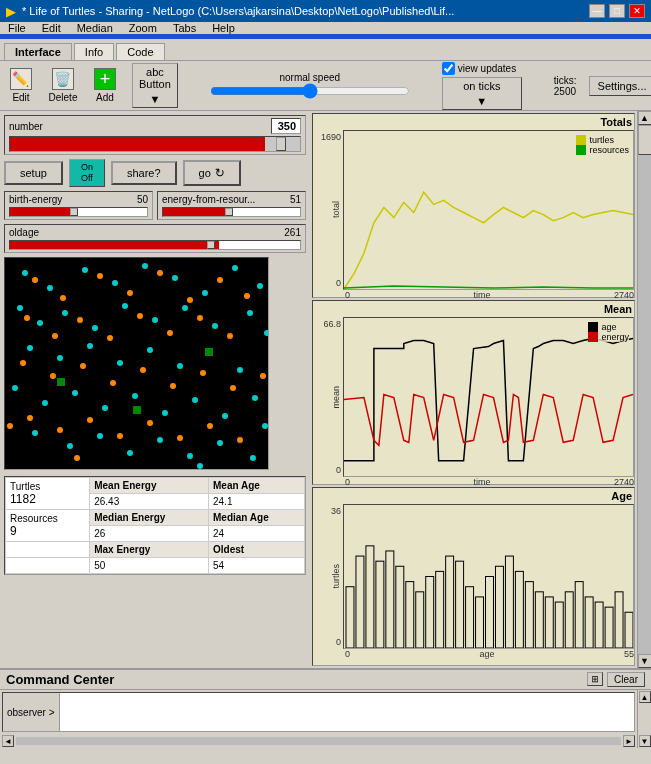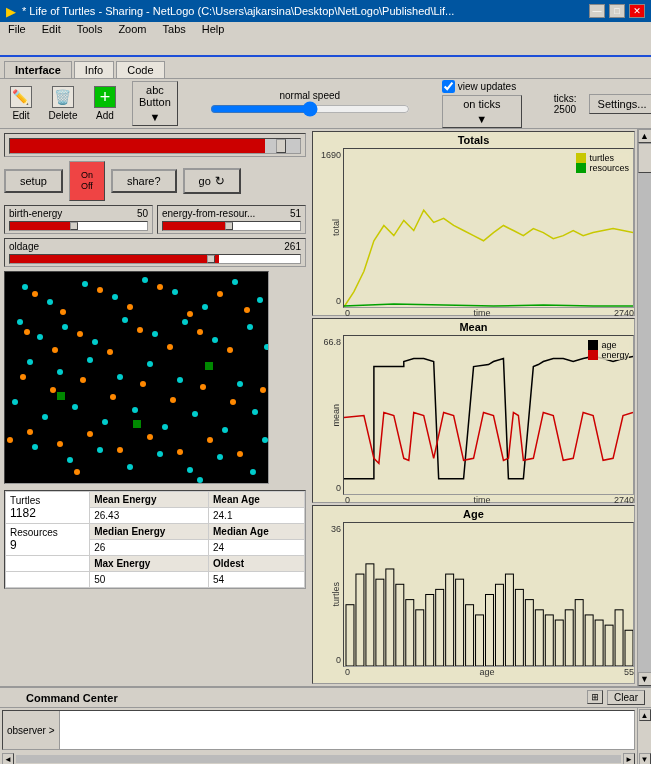"File" .menu-bar { align-items: none -> center; border-bottom: 2px solid #1d4ed8 -> 5px solid #1d4ed8; height: 35px -> 17px }
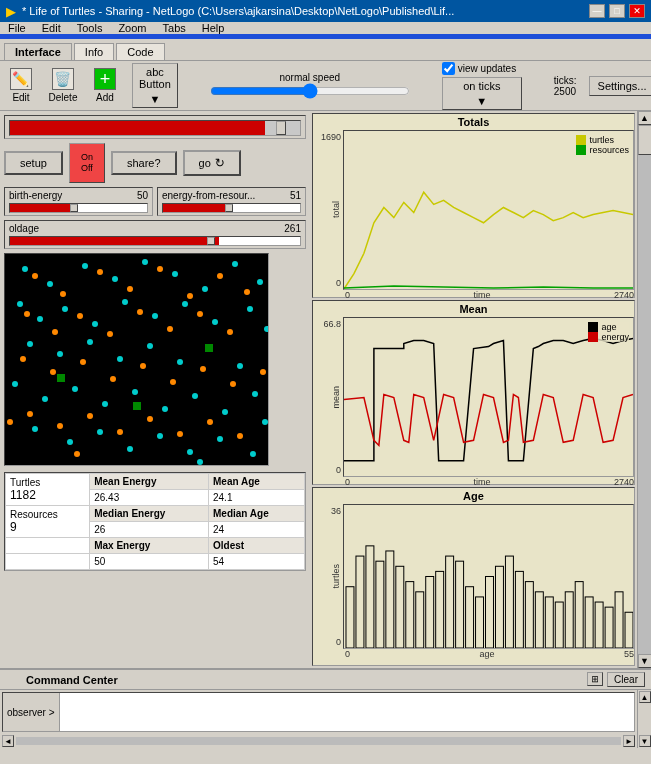"Tools" span.menu-item { text: Tools -> Median }
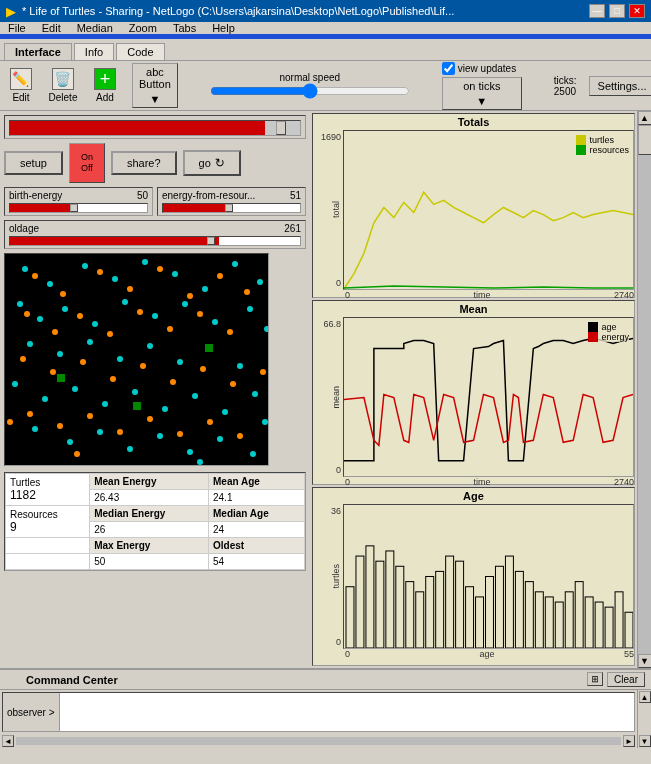"number" div.number-slider-header { html: none -> <div> <span>number</span> <span>350</span> </div> }
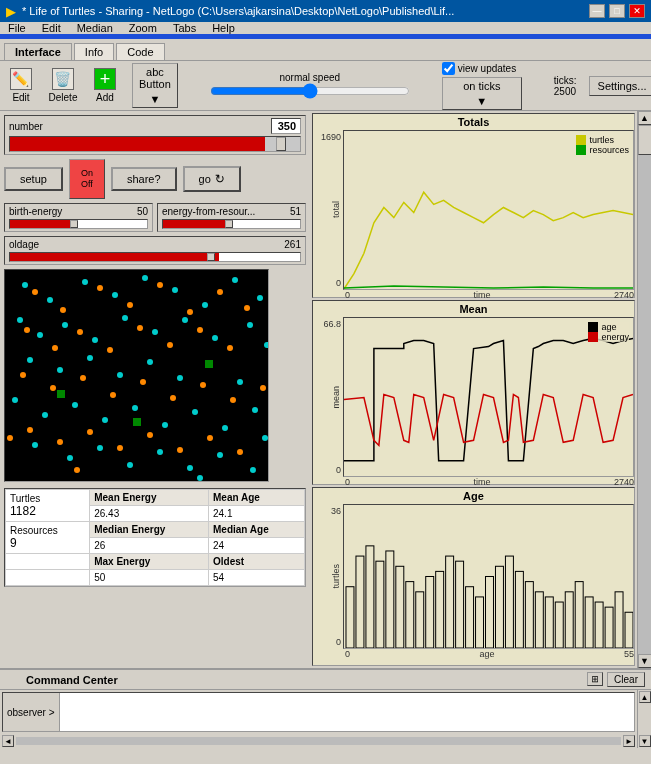"Totals" .chart-title { text-align: center -> right }
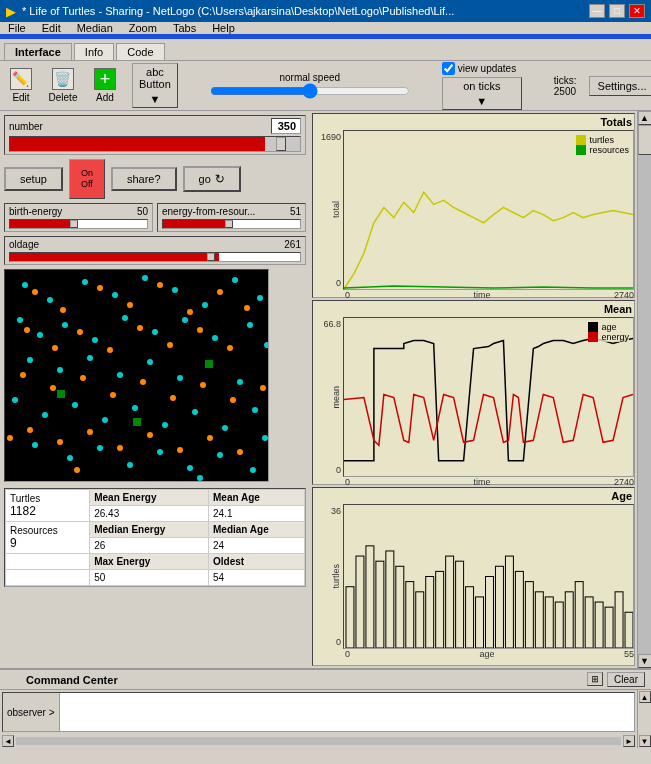"On" .on-off-btn { background: #ef4444 -> #14b8a6; padding: 8px 6px -> 2px 6px }
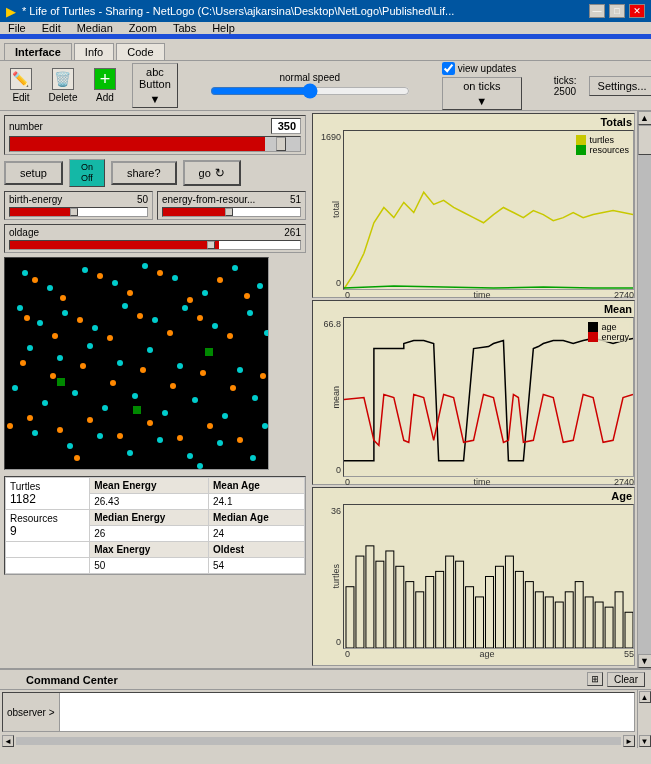"Command Center" .command-title { font-size: 11px -> 13px; margin-left: 20px -> none }
